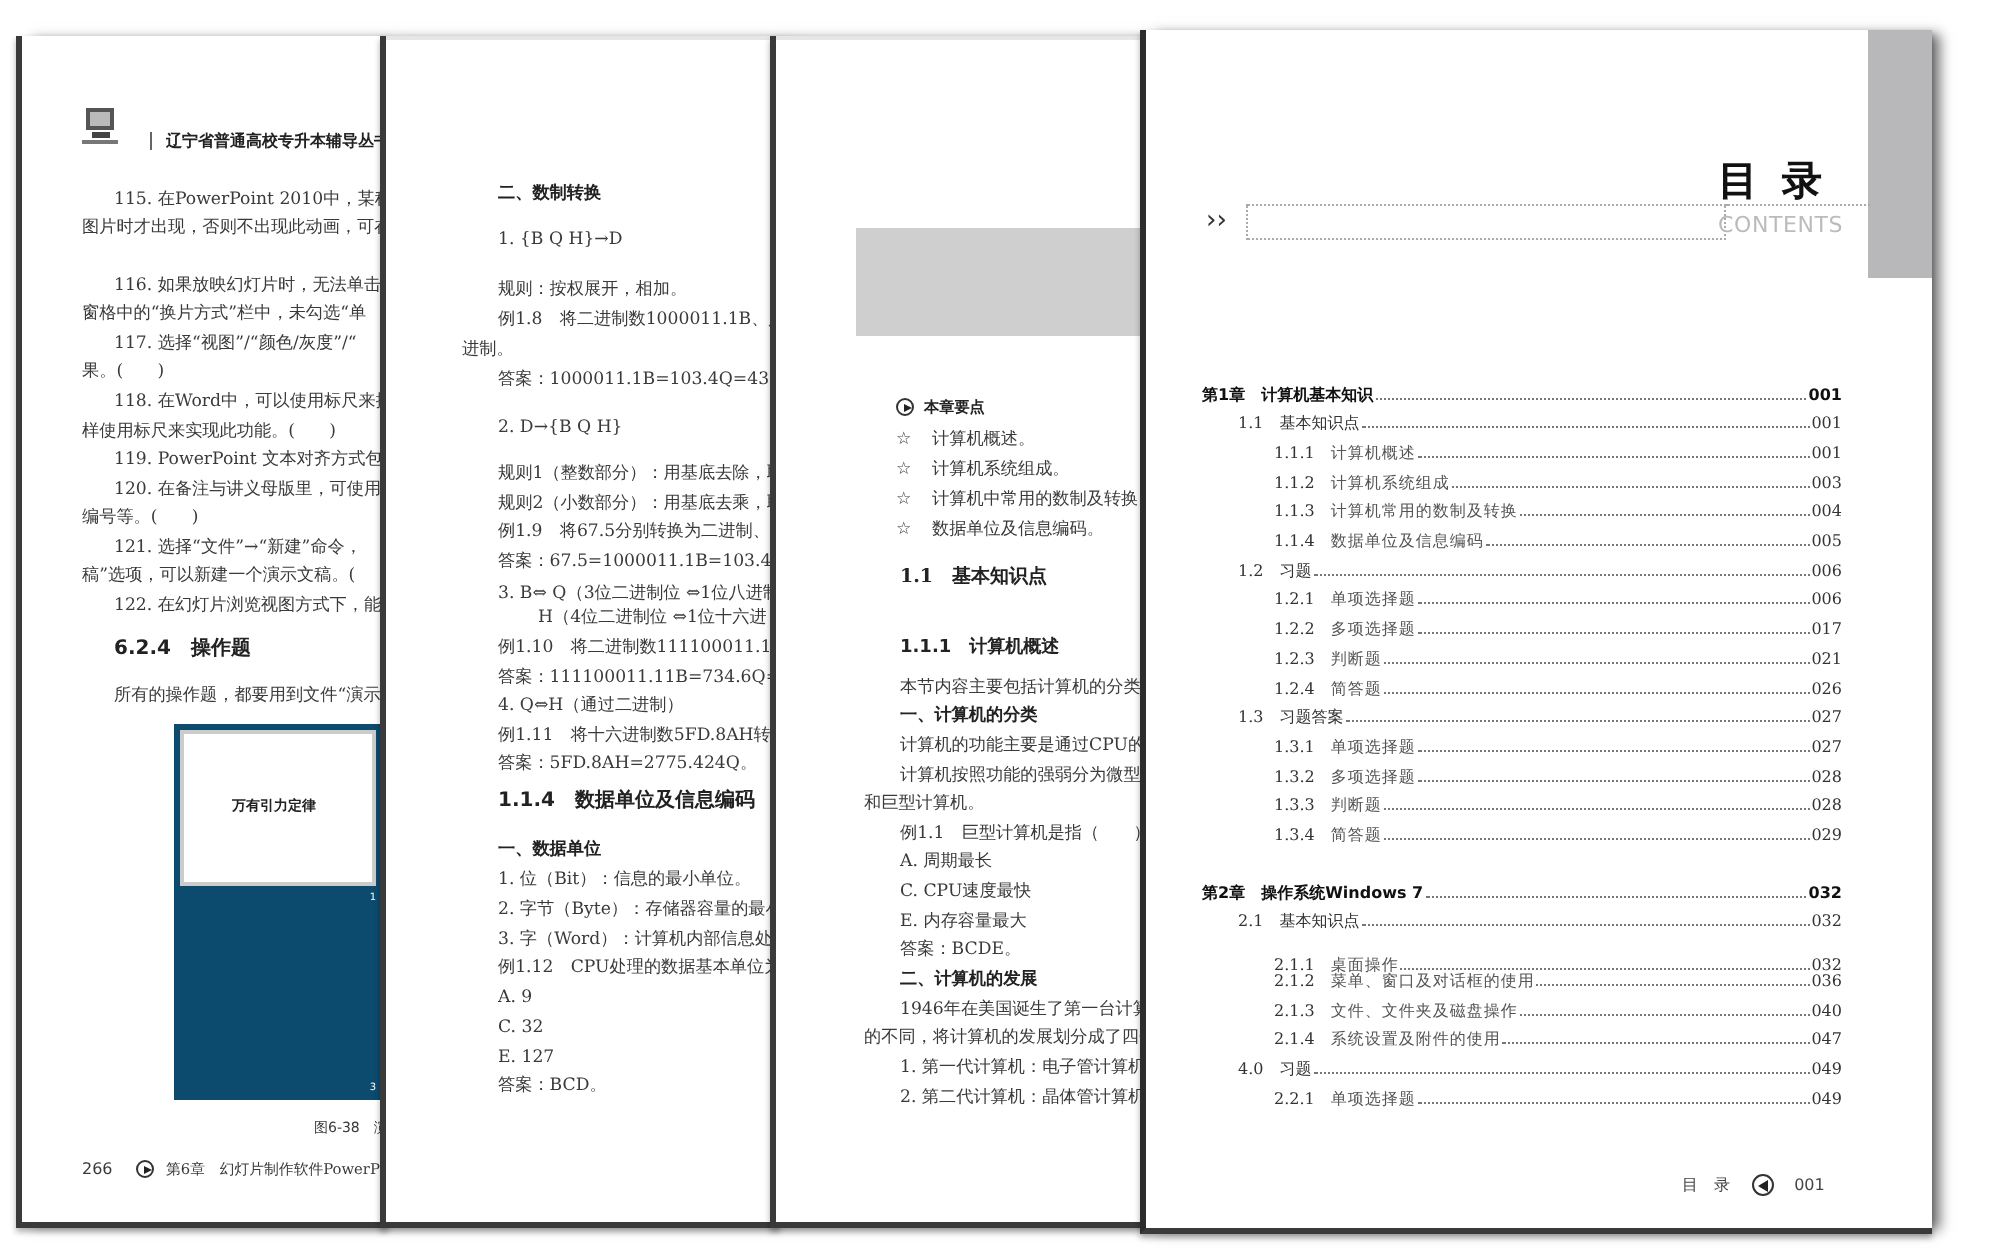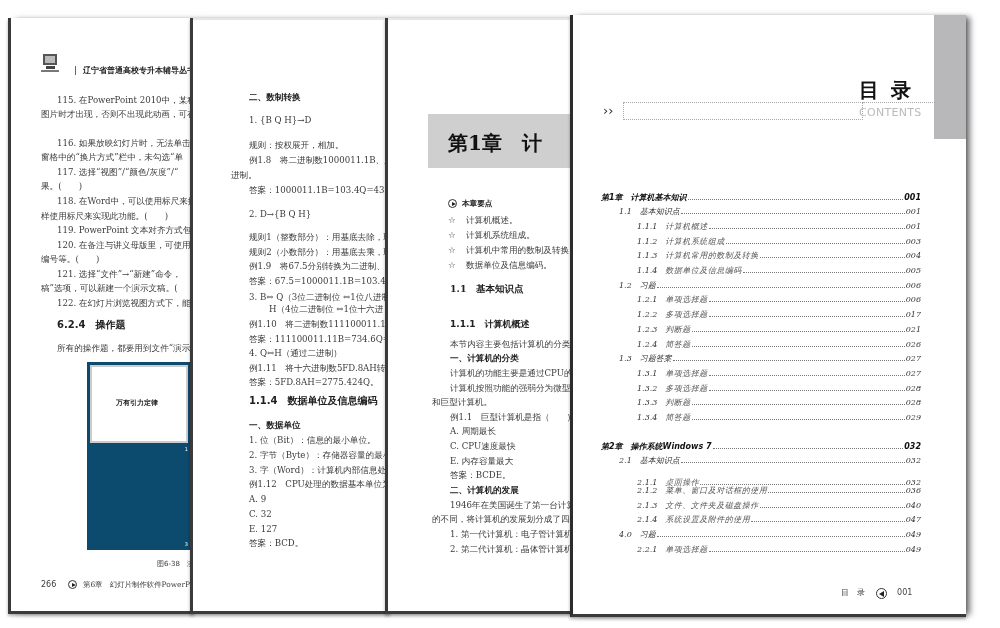"第1章 计" div.chapter-title { html: <div>第1章 计</div> -> none }
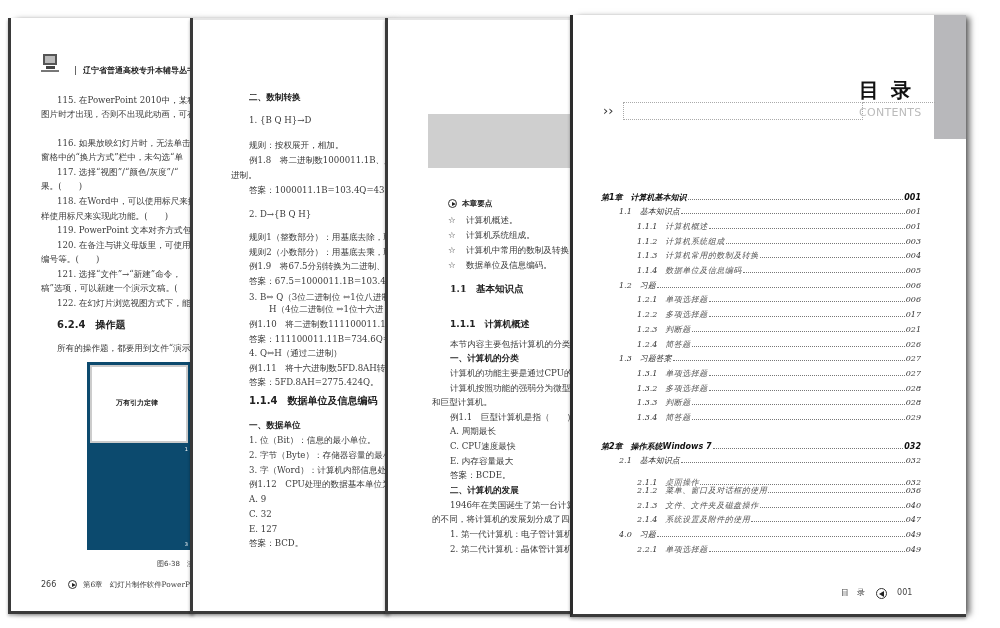"第1章" .toc-row { font-style: italic -> none }
